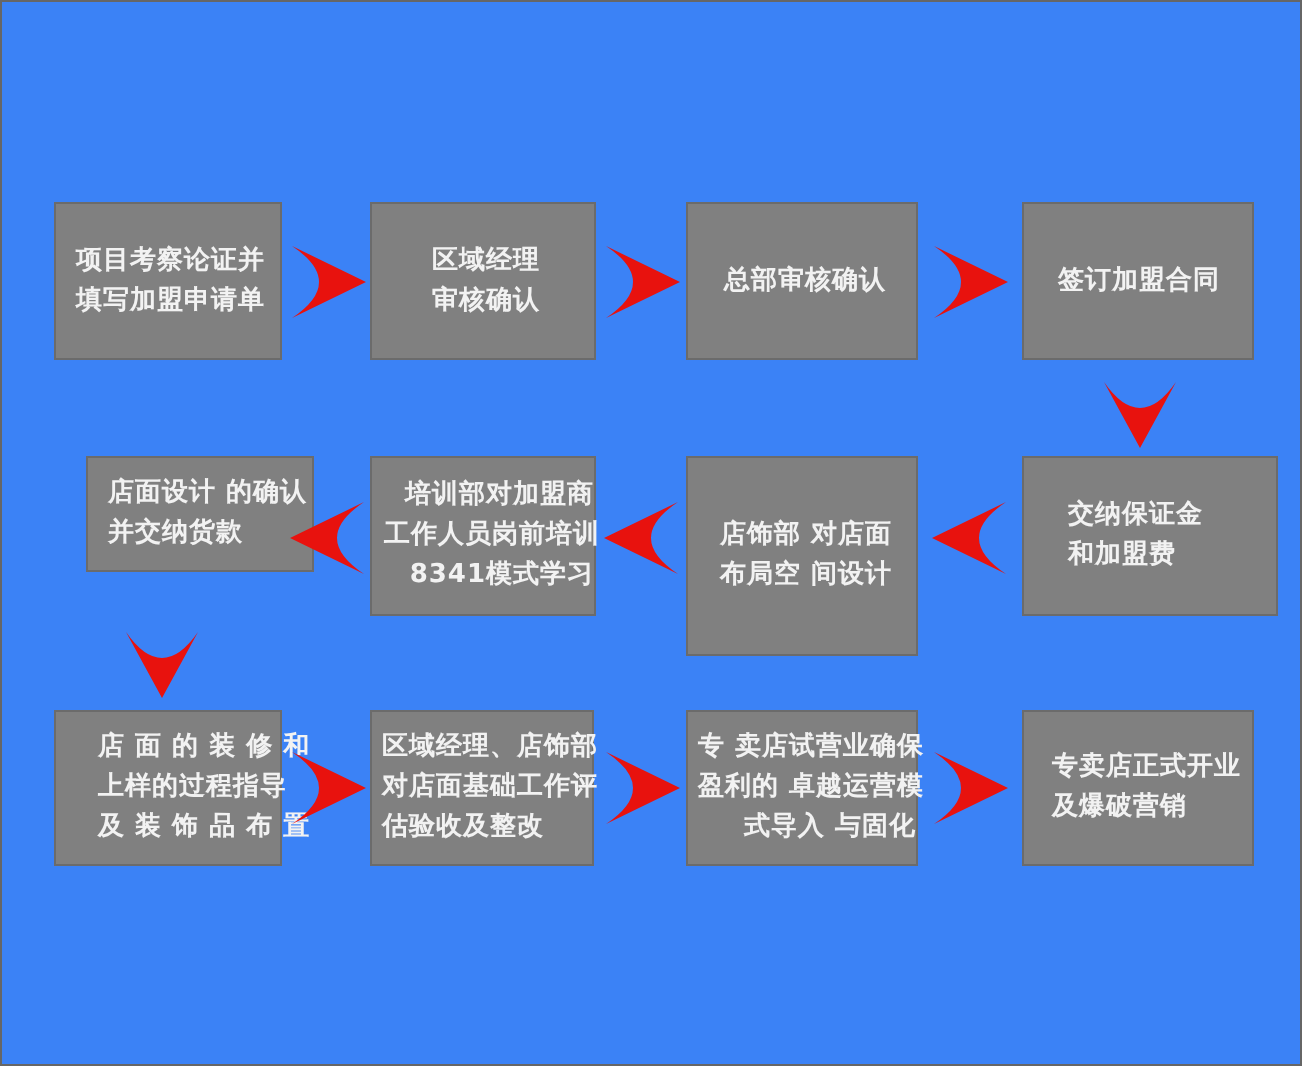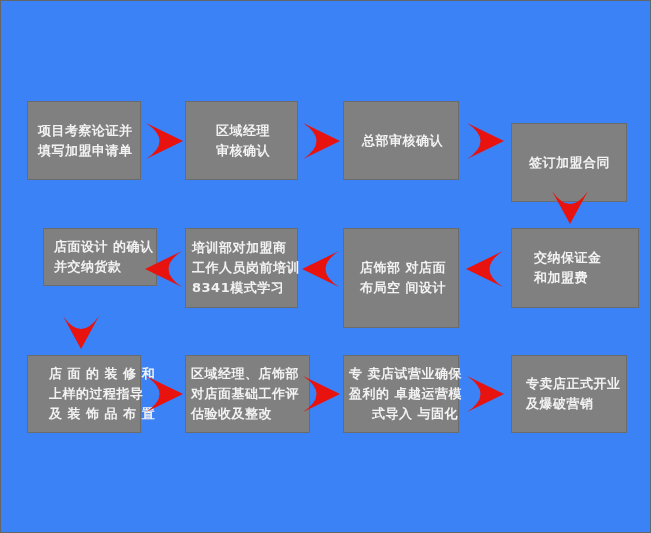"签订加盟合同" #b4 { margin-top: 22px -> none }
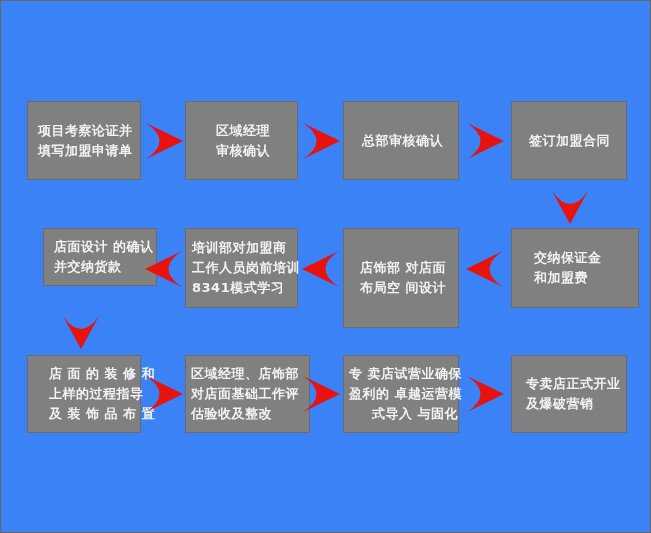"培训部对加盟商" #b7 { text-align: none -> right }
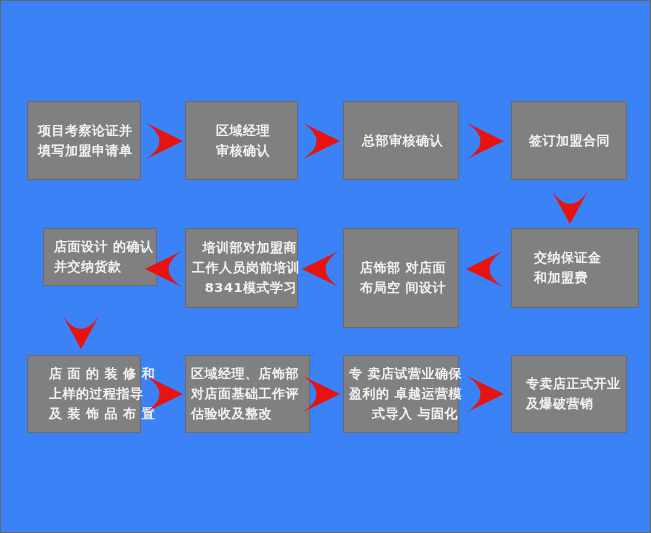"区域经理、店饰部" #b10 { width: 125px -> 112px }
